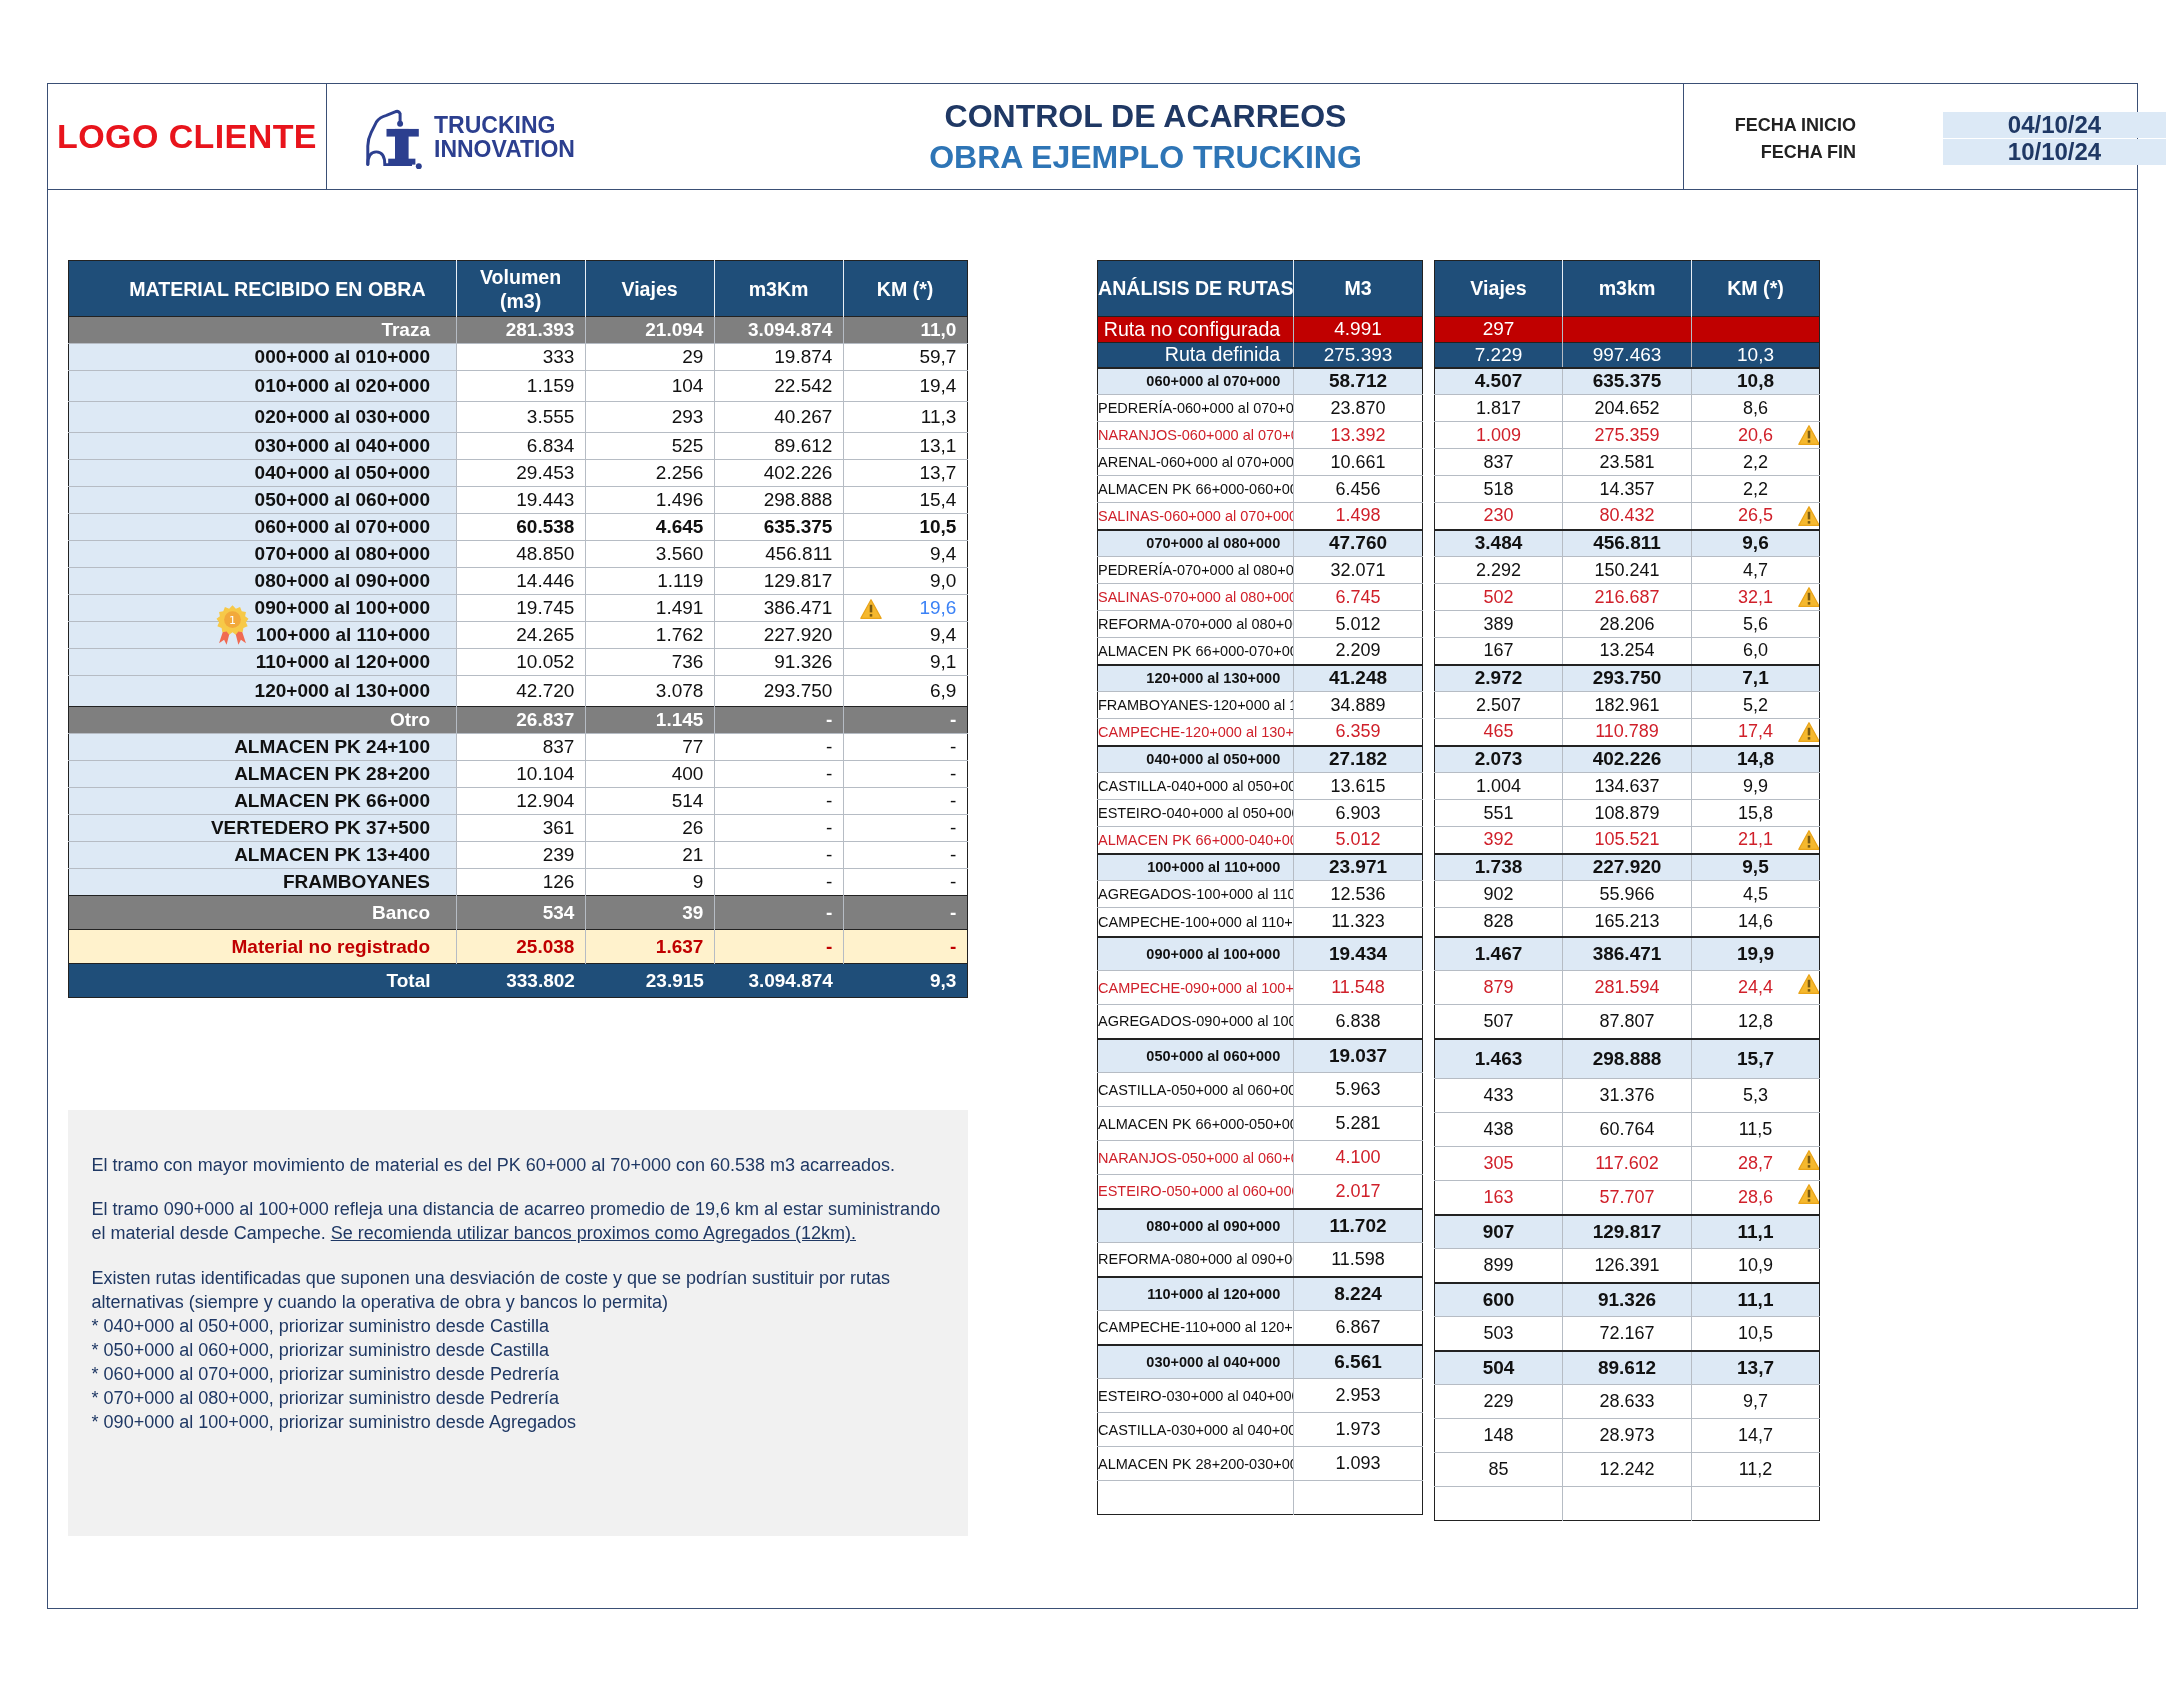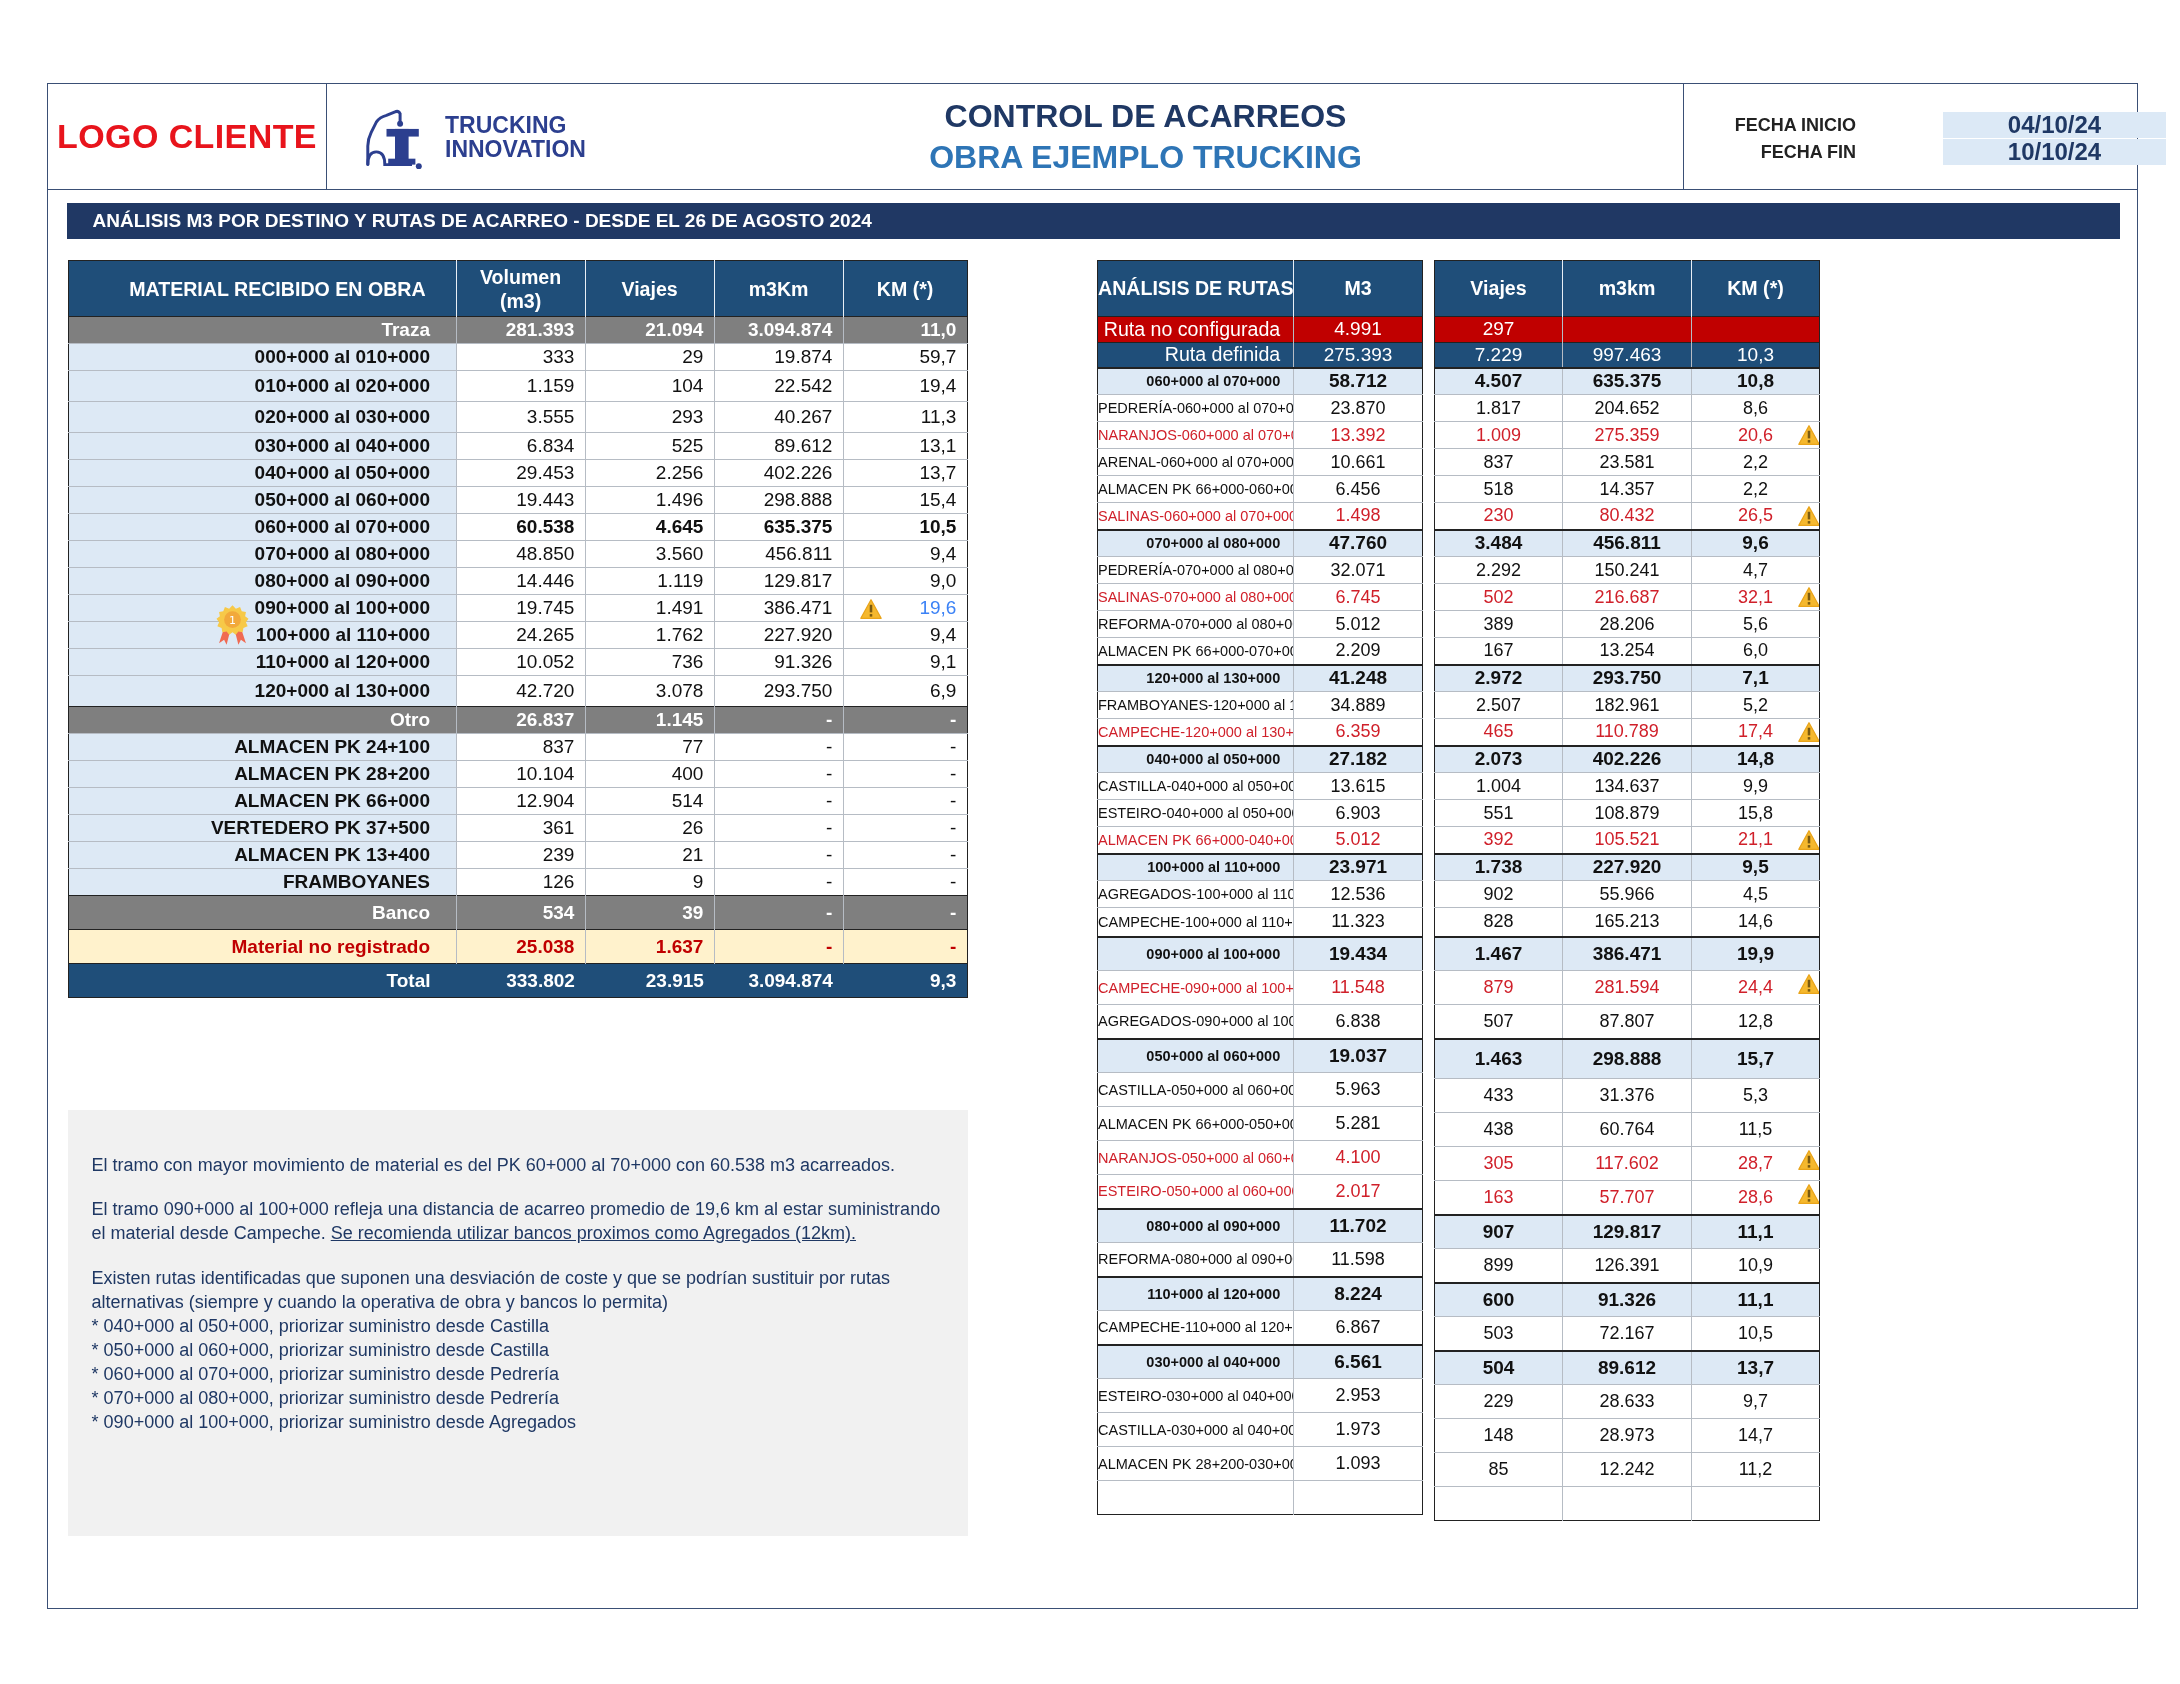"TRUCKING" .trk-text { margin-left: 16px -> 5px }
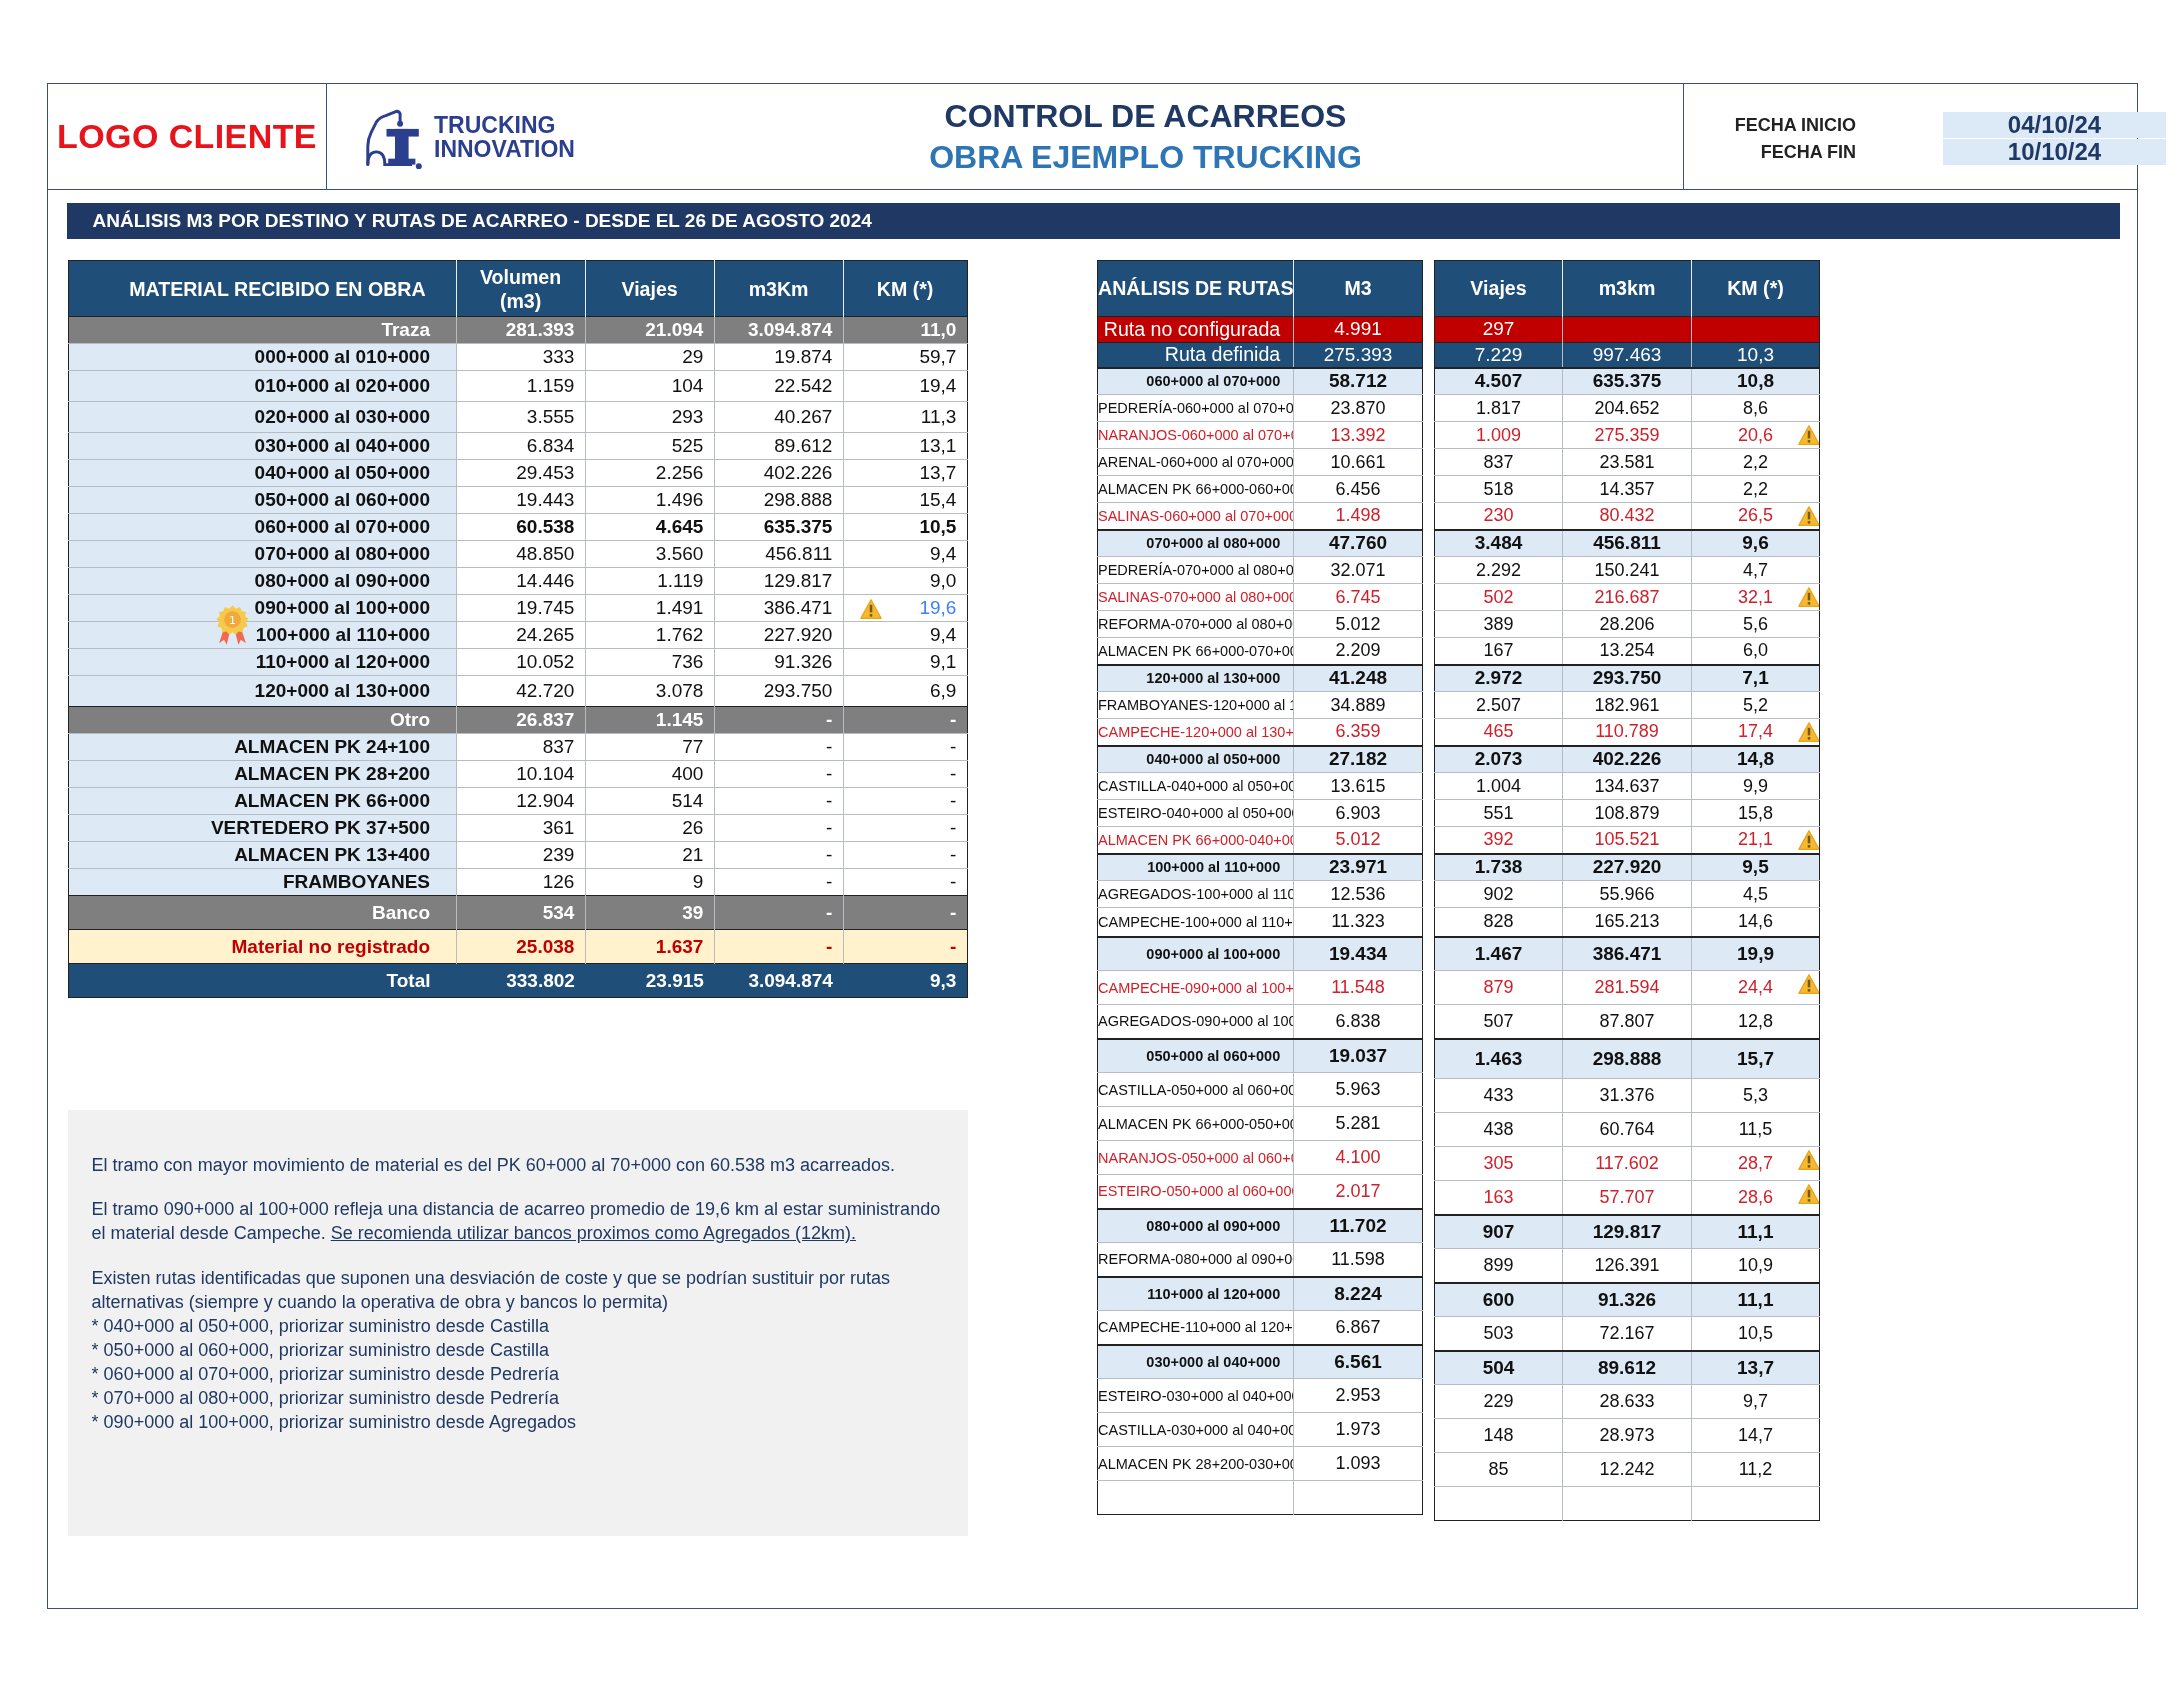"ANÁLISIS M3 POR DESTINO Y" div.section-bar { html: <div>ANÁLISIS M3 POR DESTINO Y RUTAS DE ACARREO - DESDE EL 26 DE AGOSTO 2024</div> -> none }
